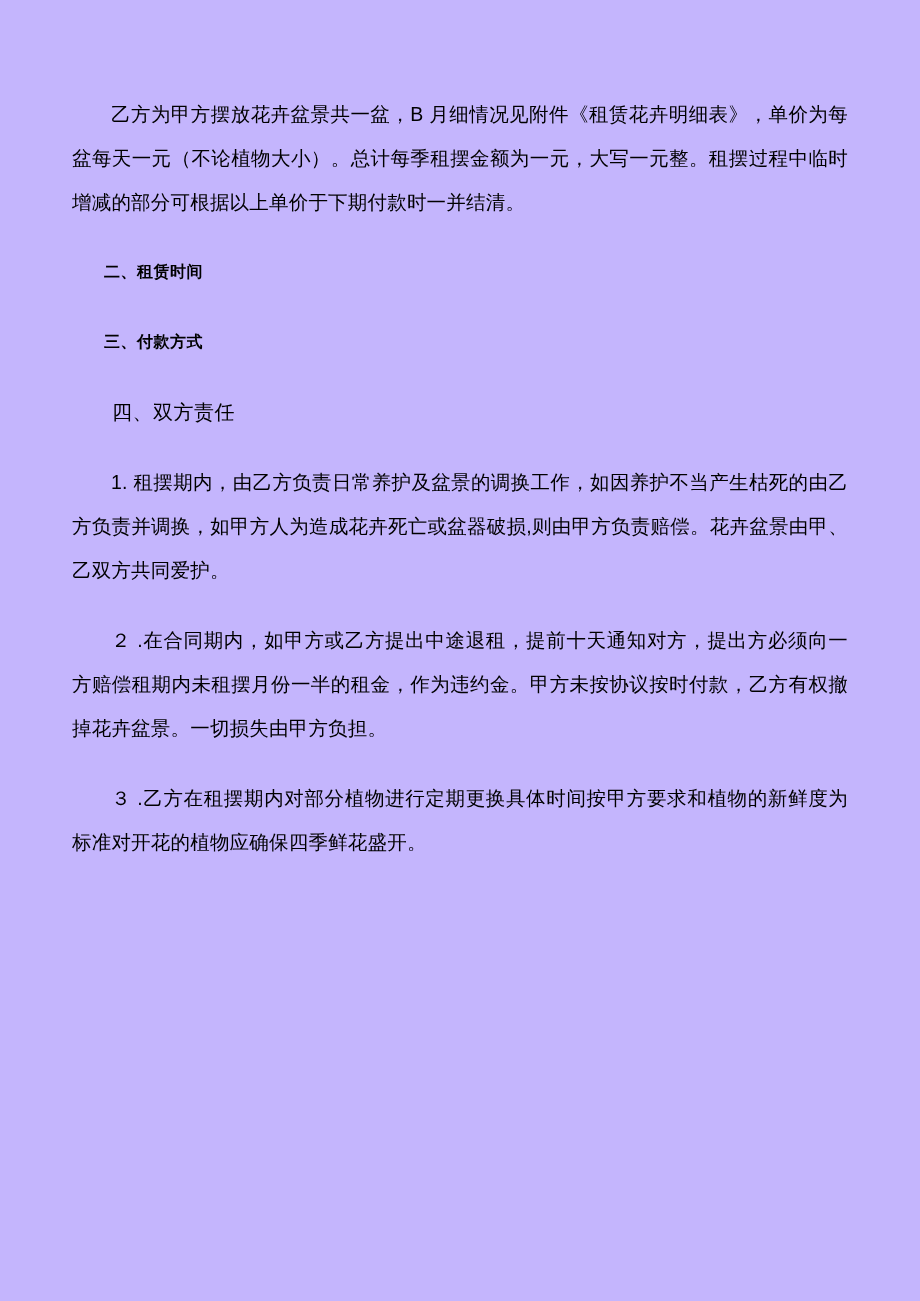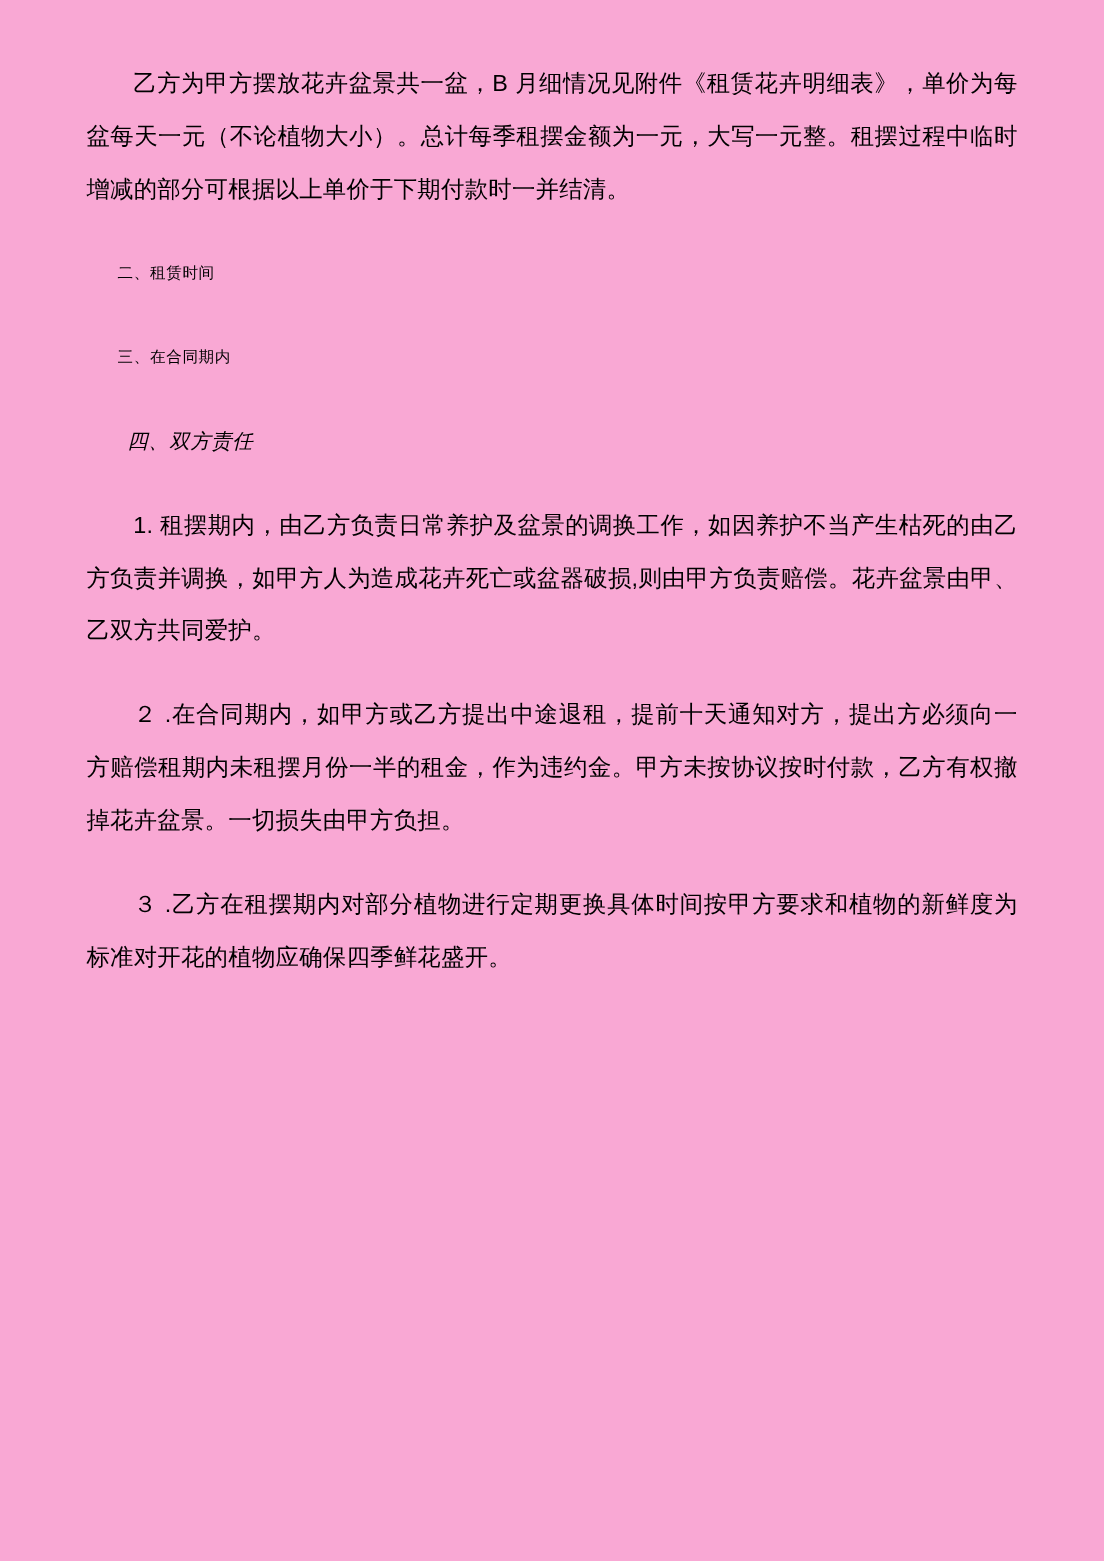"乙方为甲方摆放花卉盆景共一盆，B" .page { background: #f9a8d4 -> #c4b5fd; padding: 48px 72px 60px 72px -> 92px 72px 60px 72px }
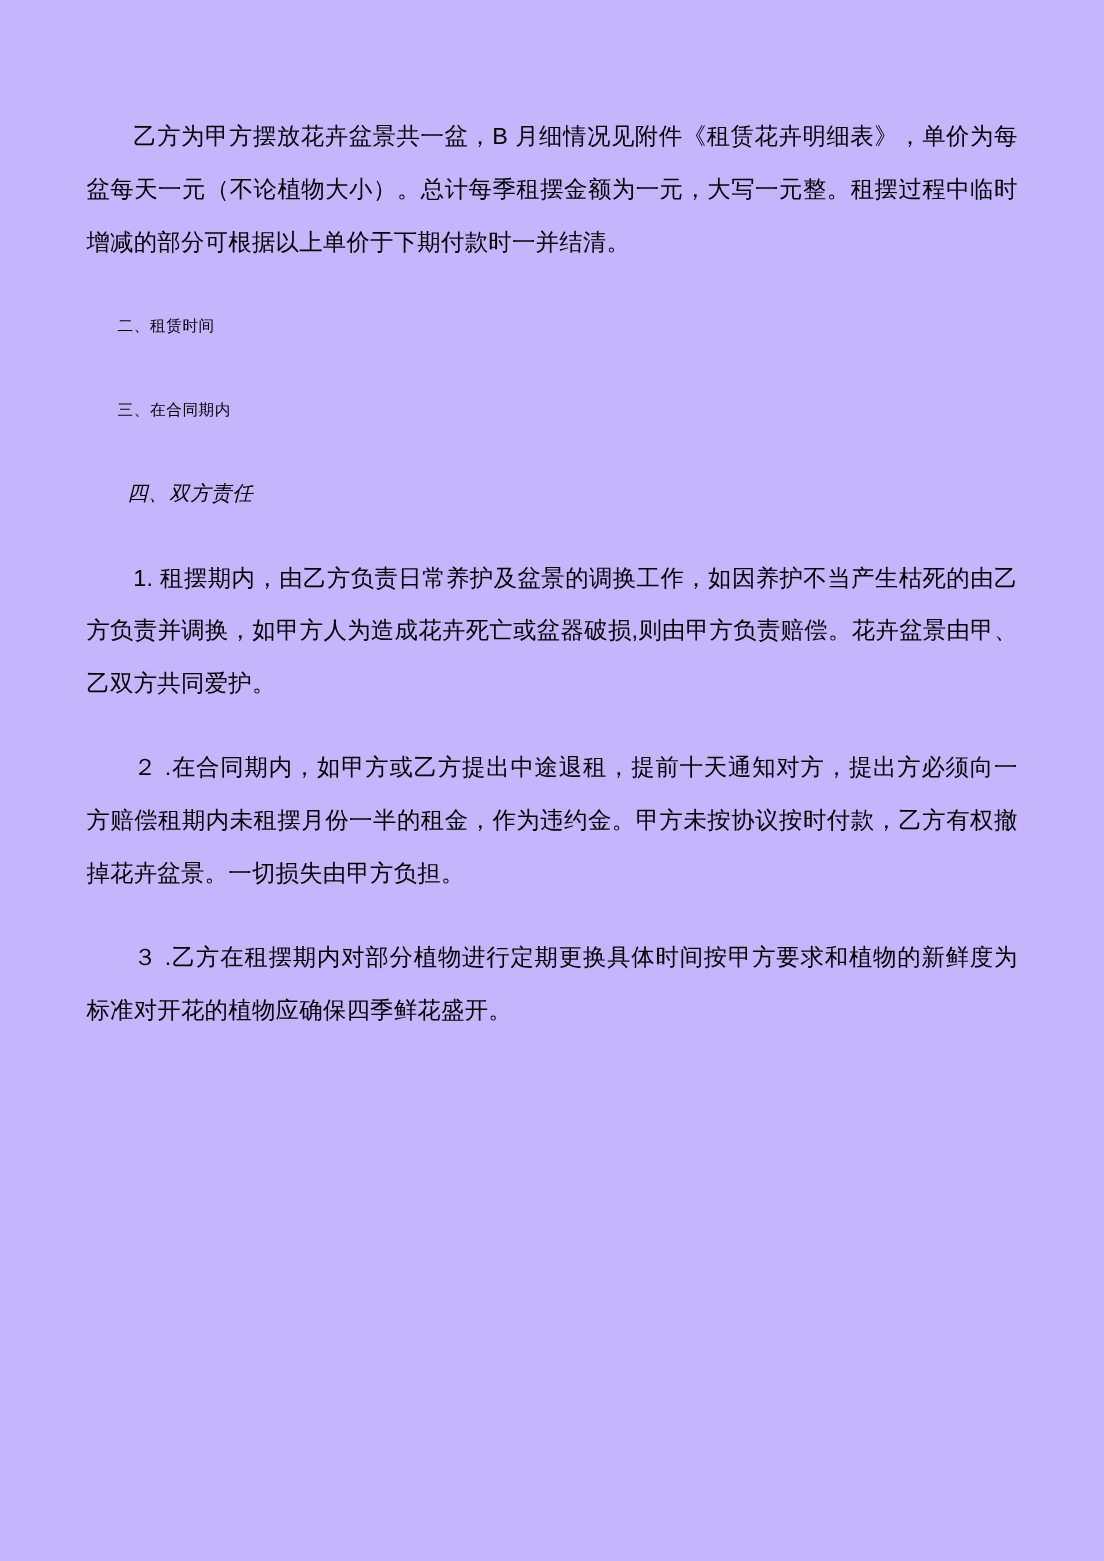"二、租赁时间" p.heading { font-size: 13px -> 16px; font-weight: normal -> bold }
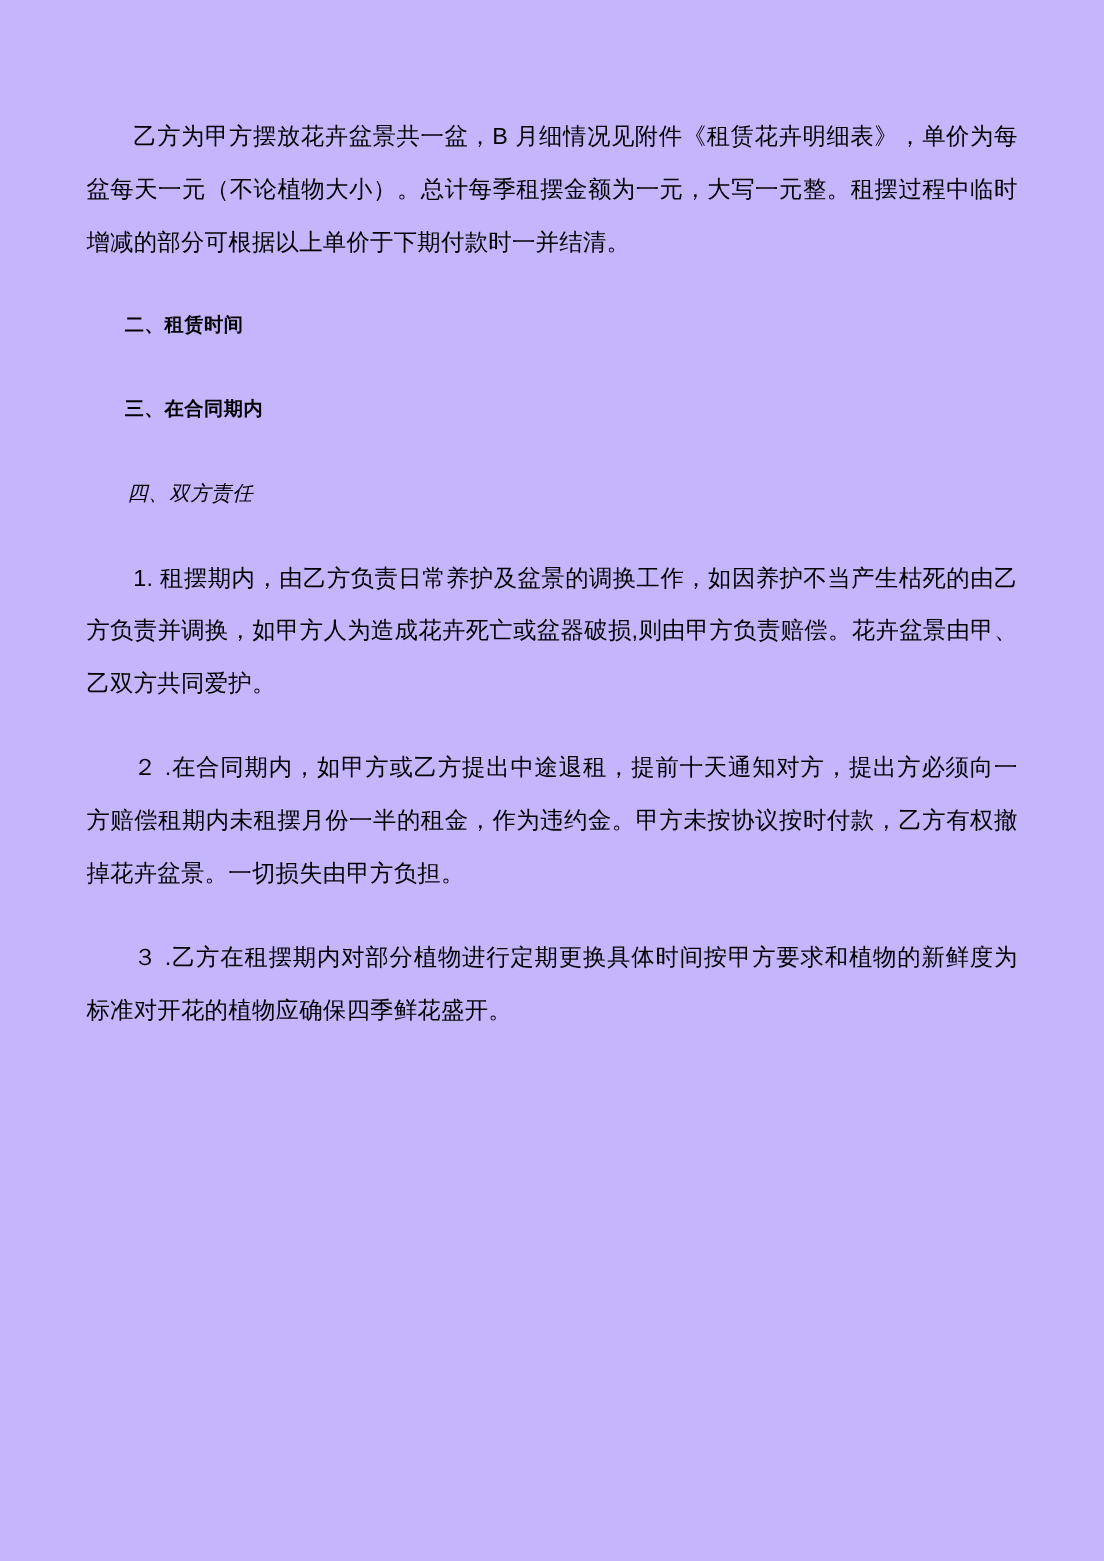"三、在合同期内" p.heading { text: 在合同期内 -> 付款方式 }
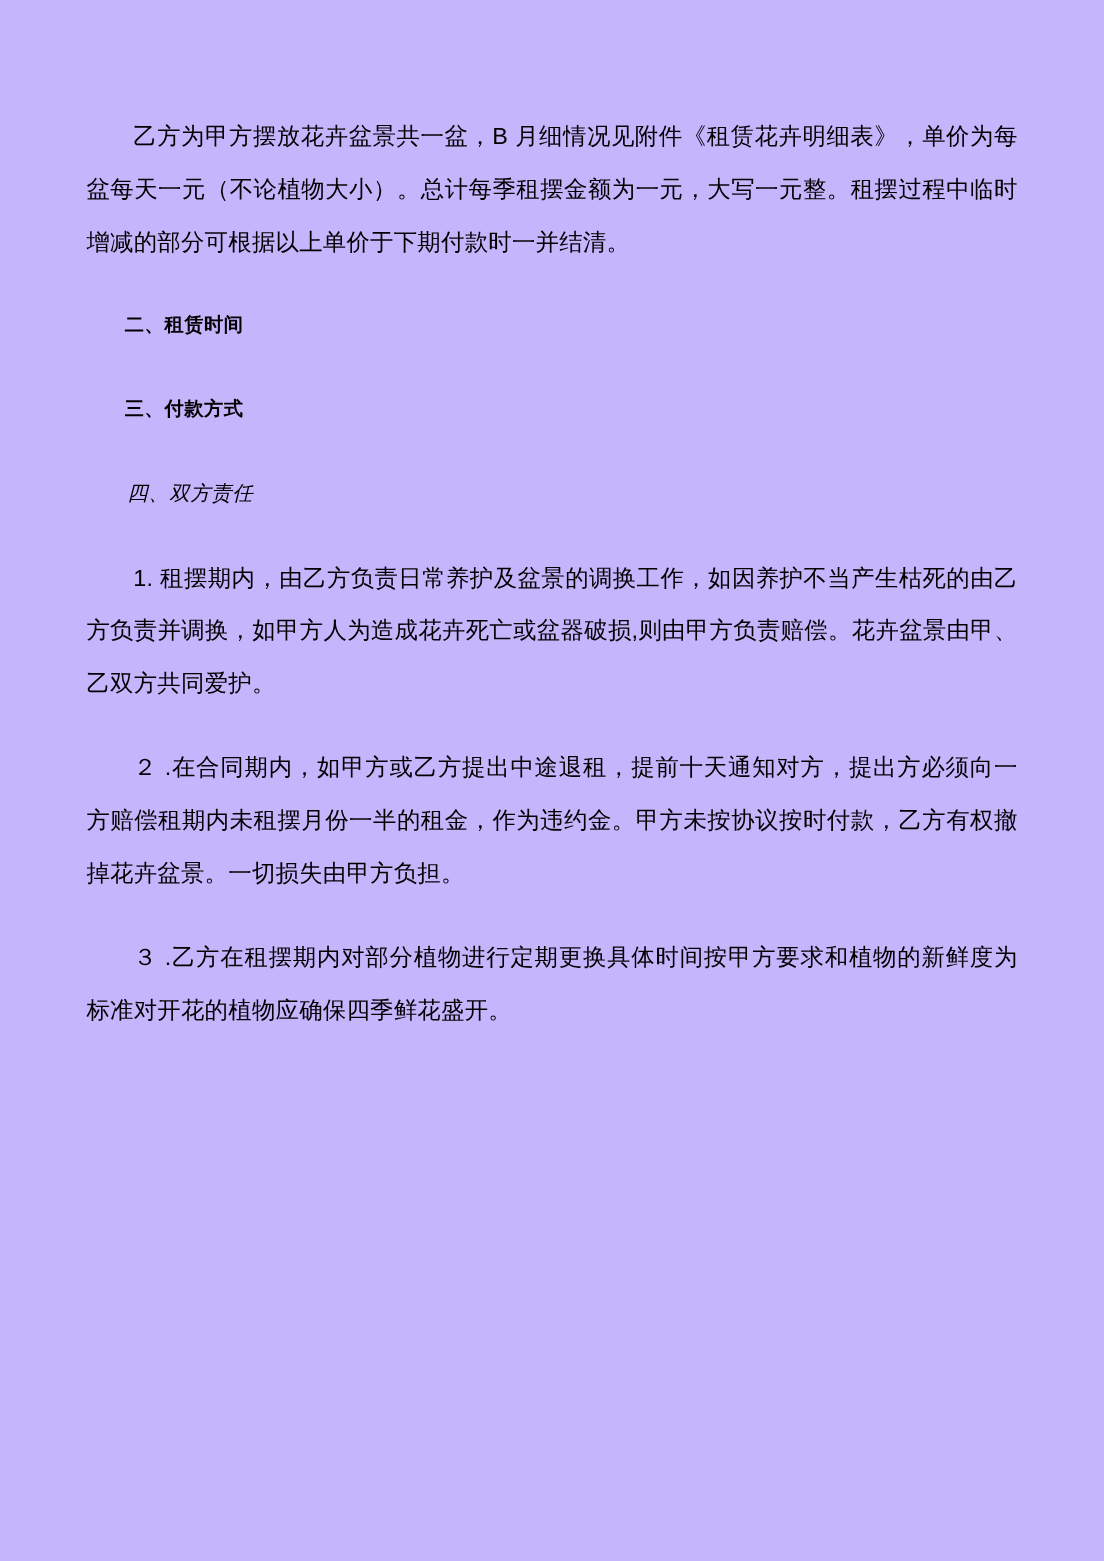"四、双方责任" p.heading-plain { font-size: 17px -> 20px; font-style: italic -> none }
